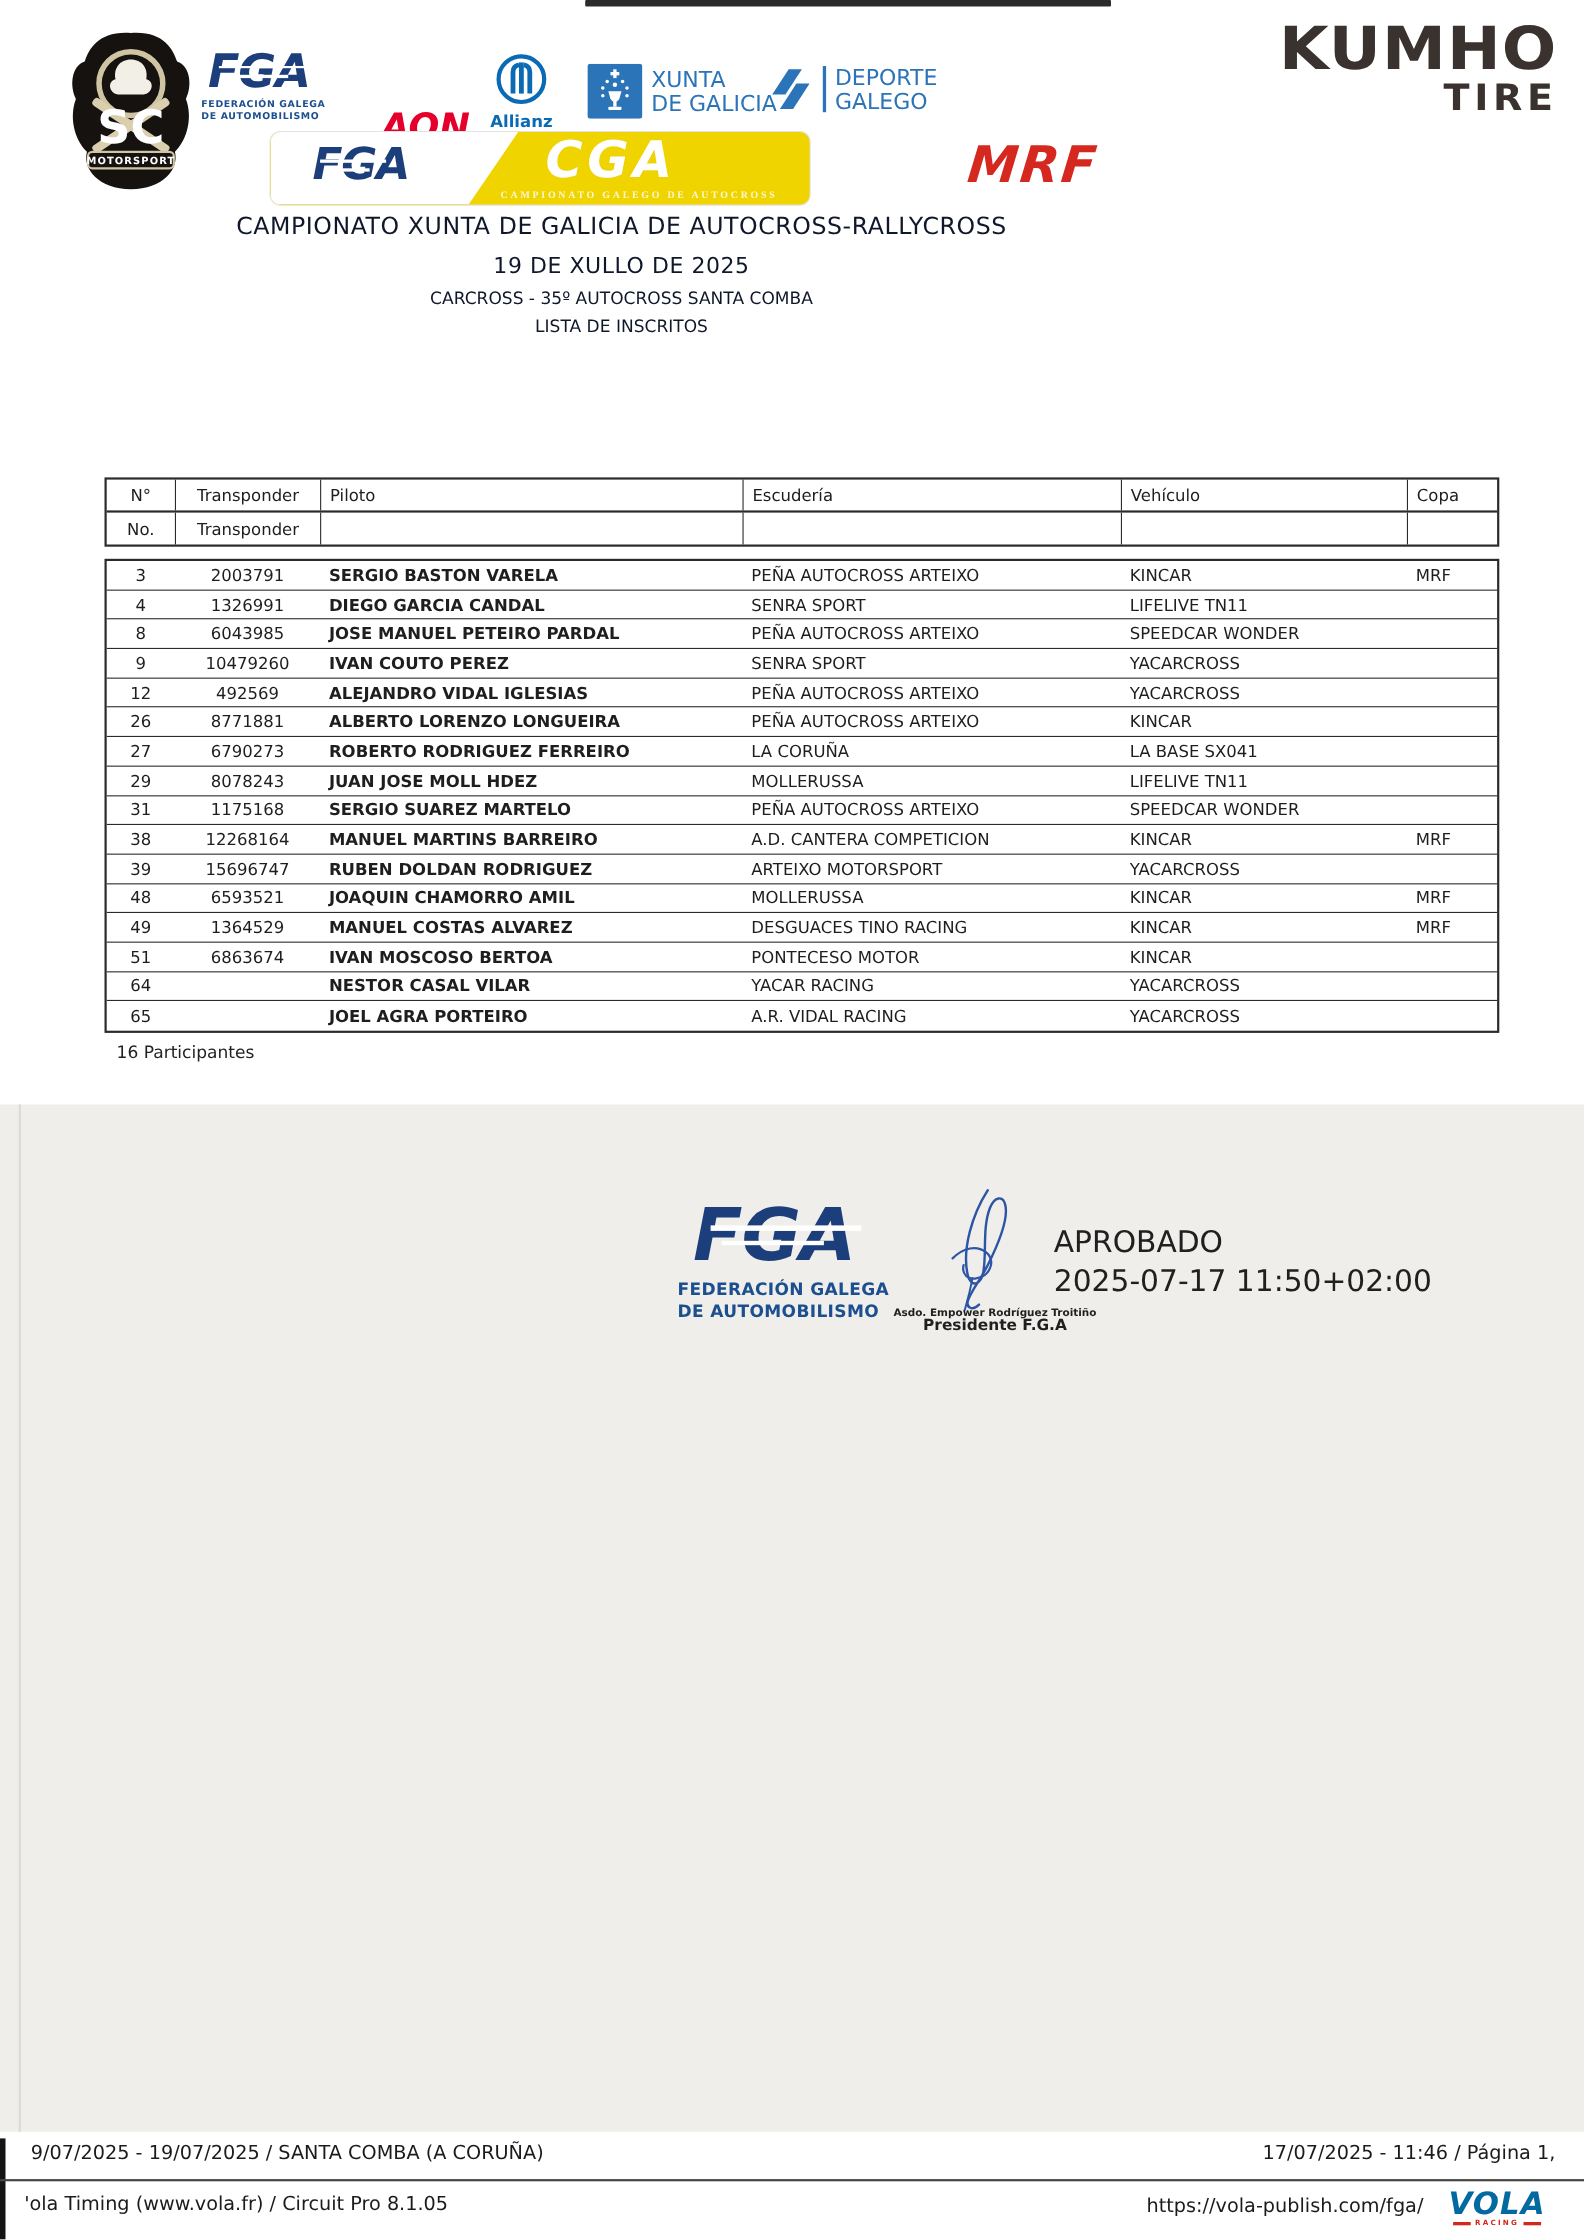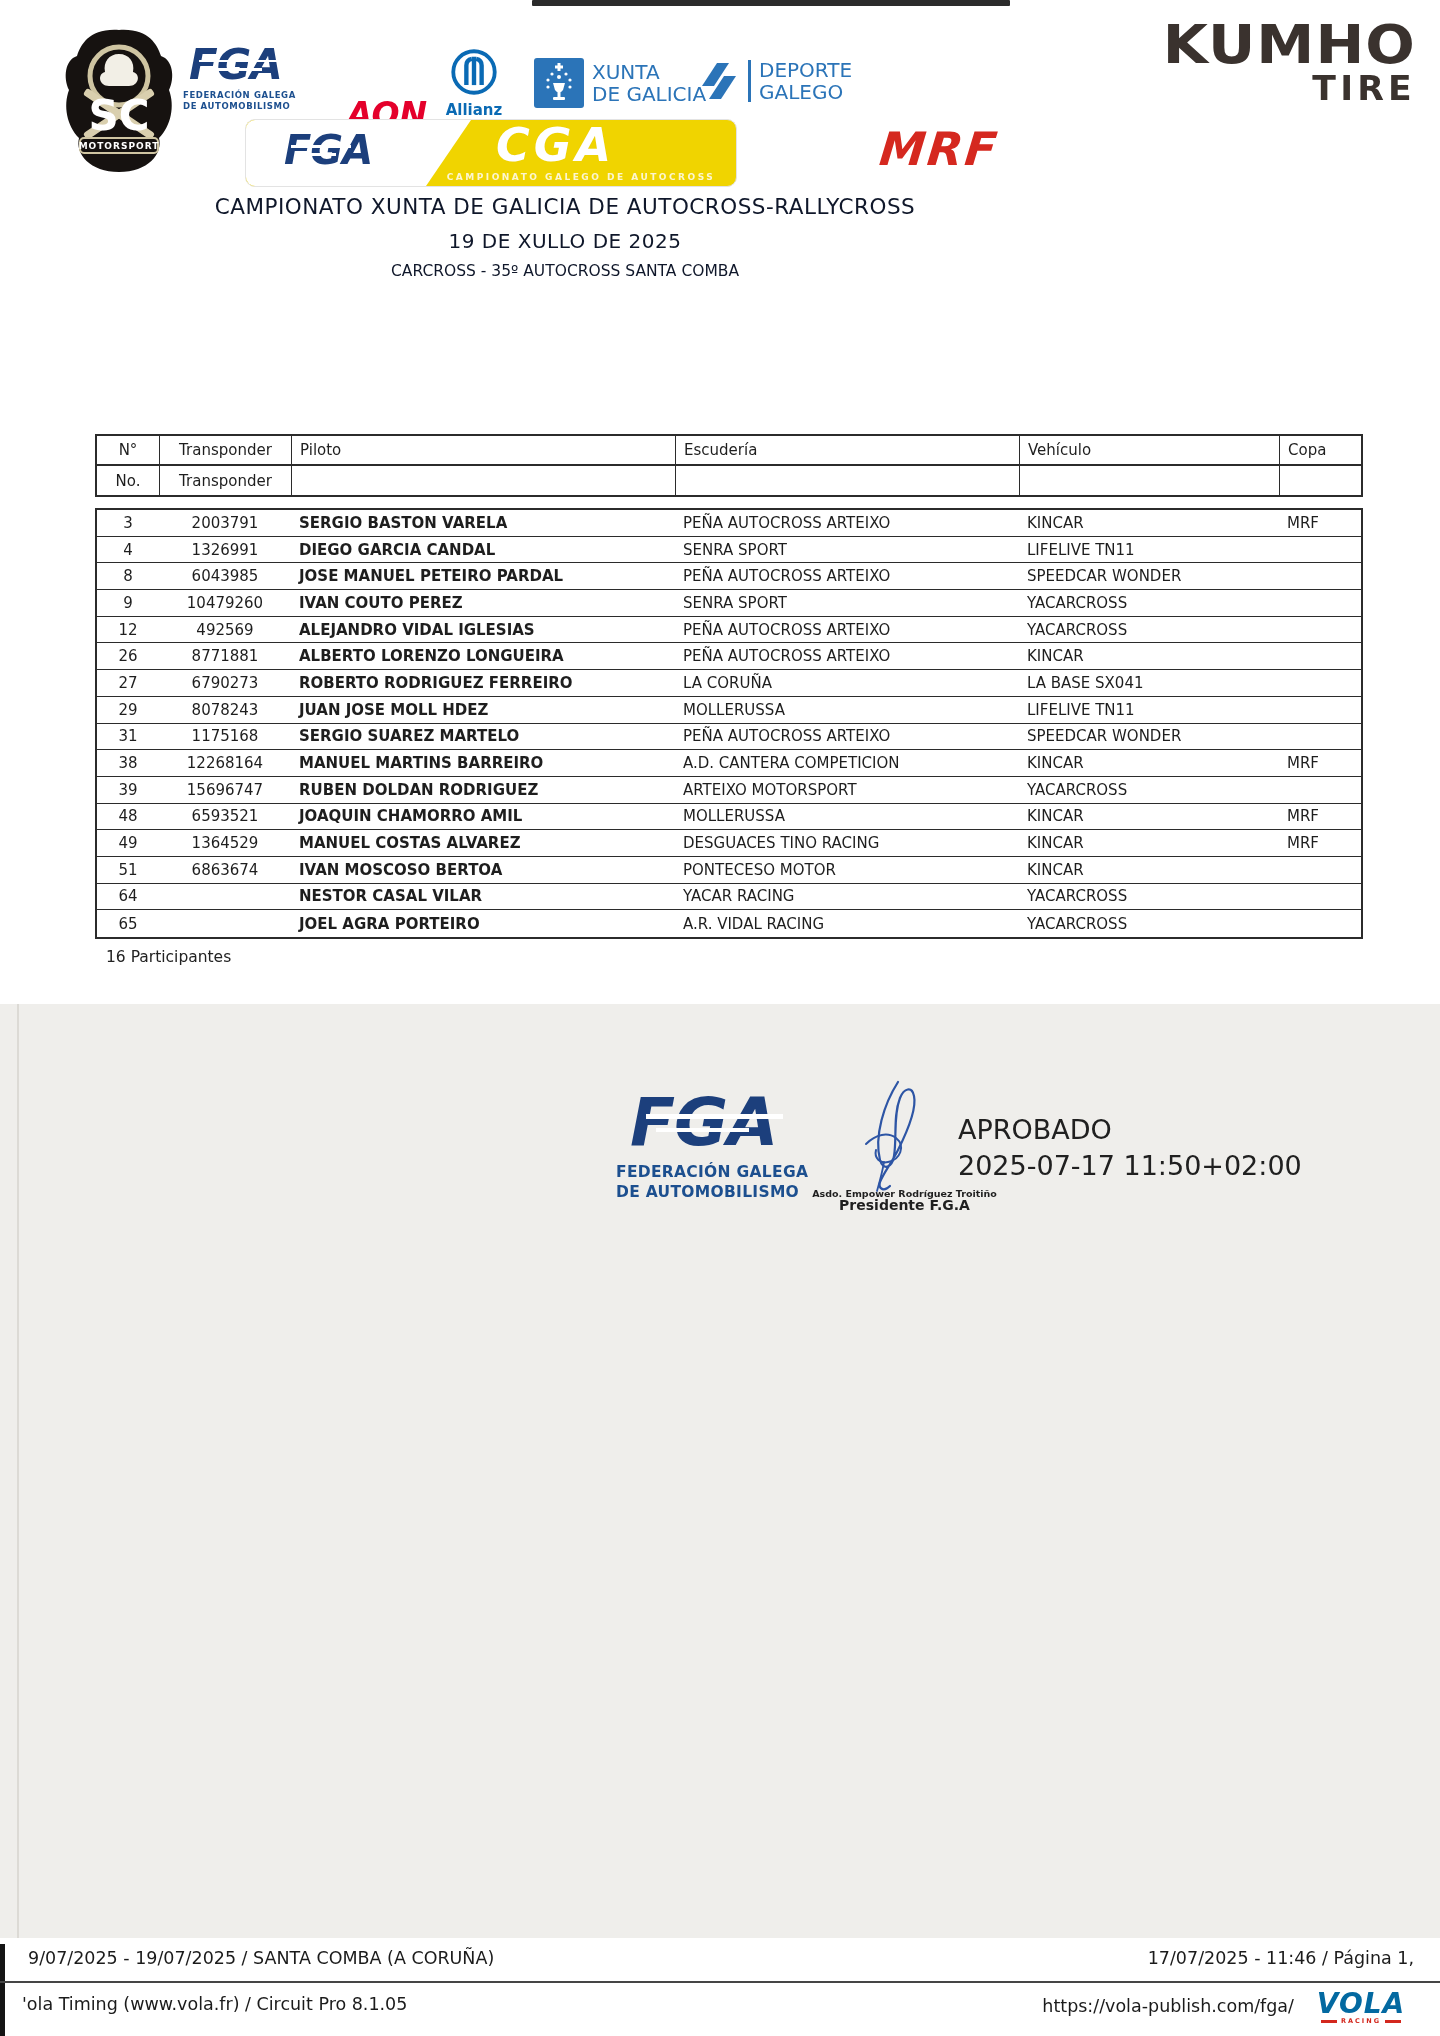"CAMPIONATO GALEGO DE AUTOCROSS" .cga-caption { font-family: none -> Liberation Serif, serif }
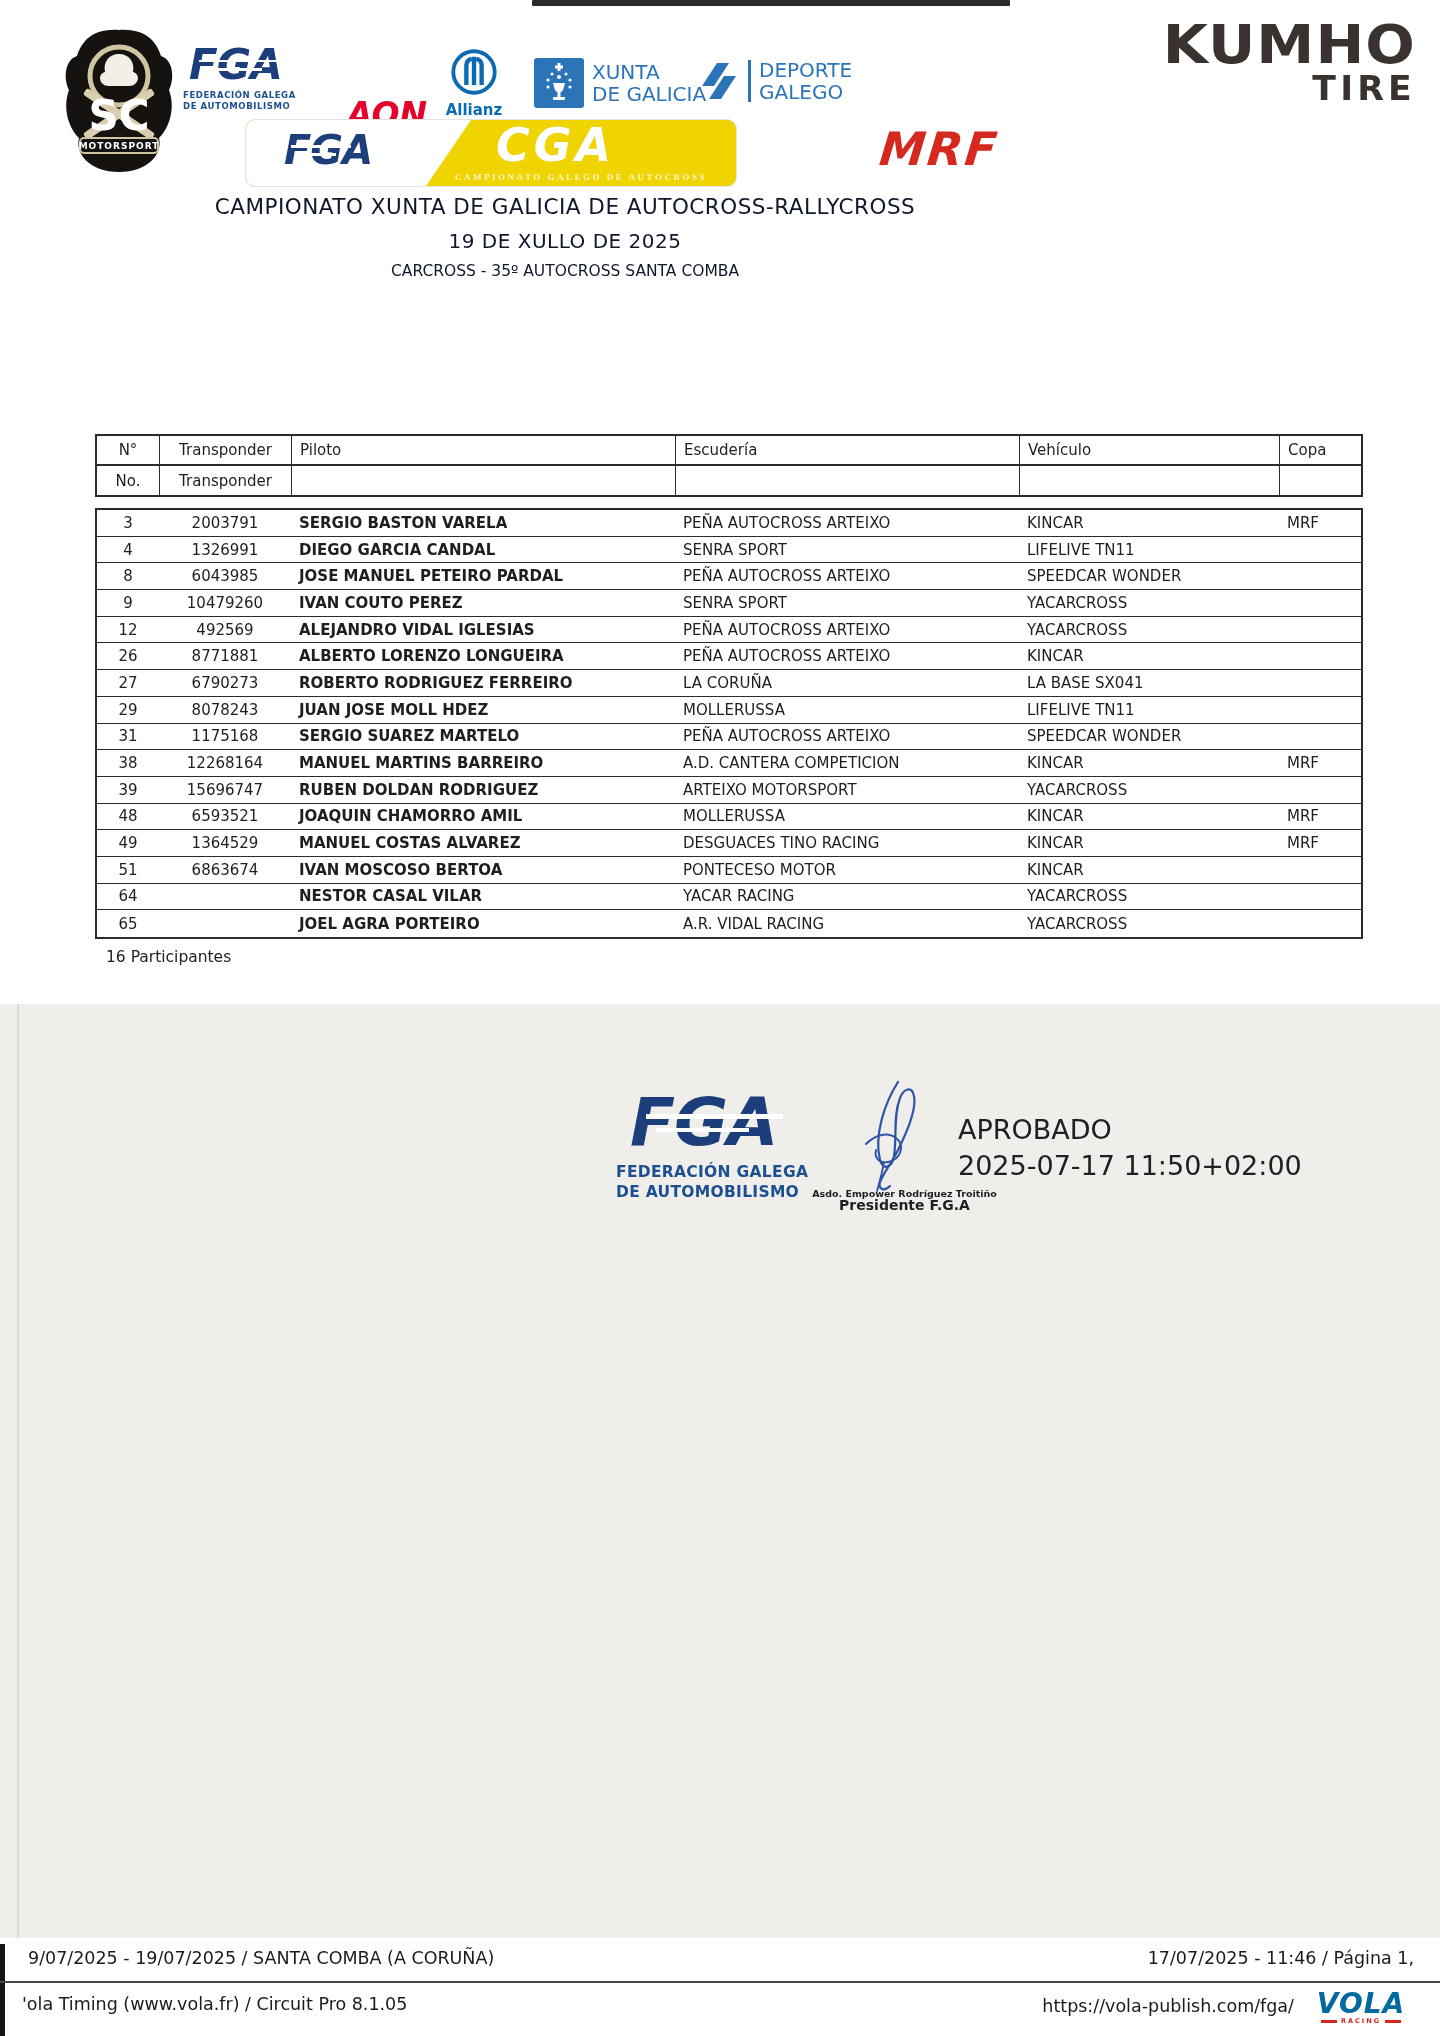"LISTA DE INSCRITOS" div.title-4 { html: none -> <div>LISTA DE INSCRITOS</div> }
